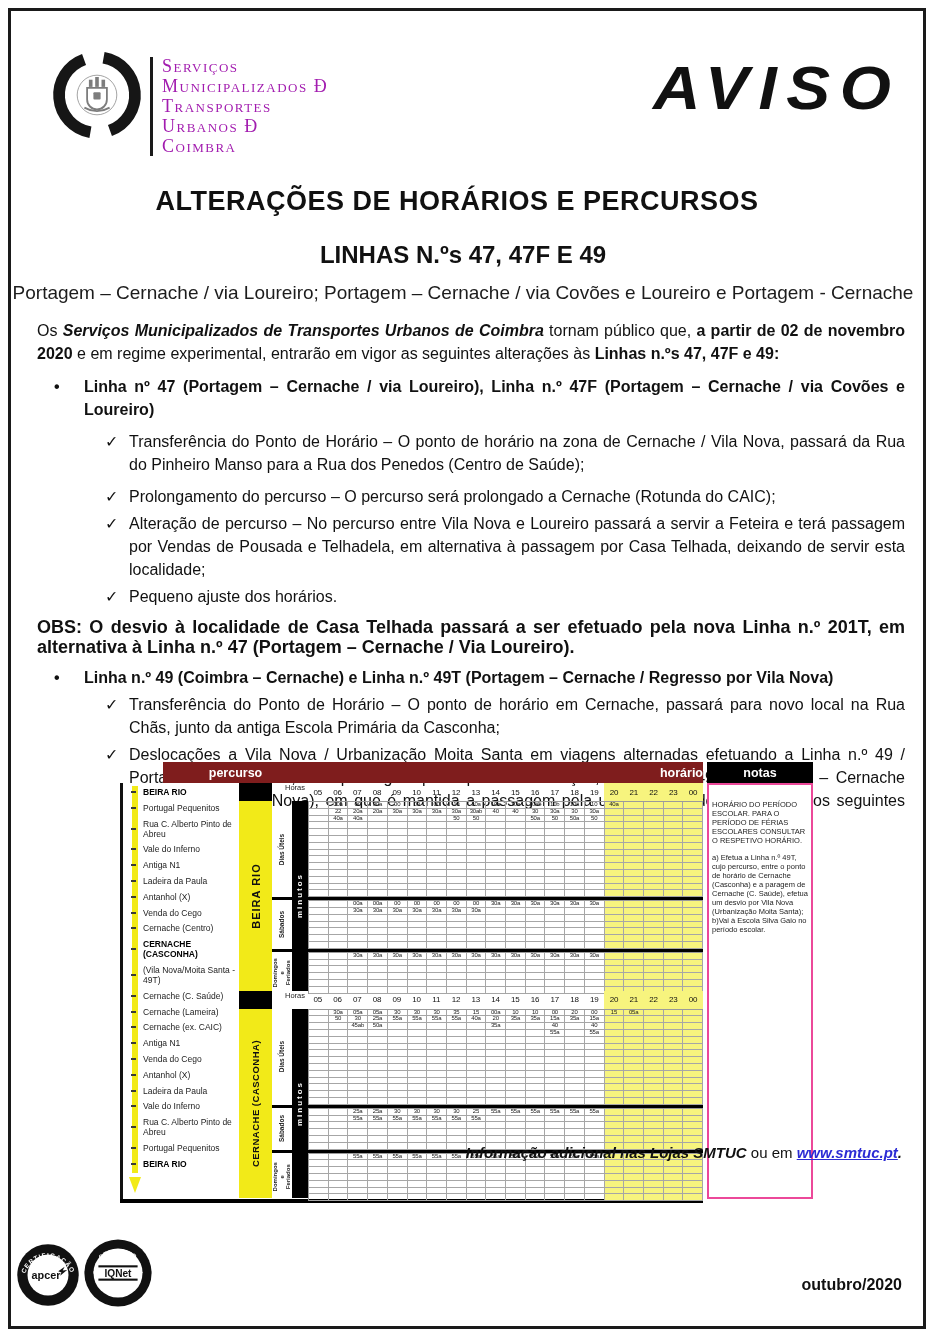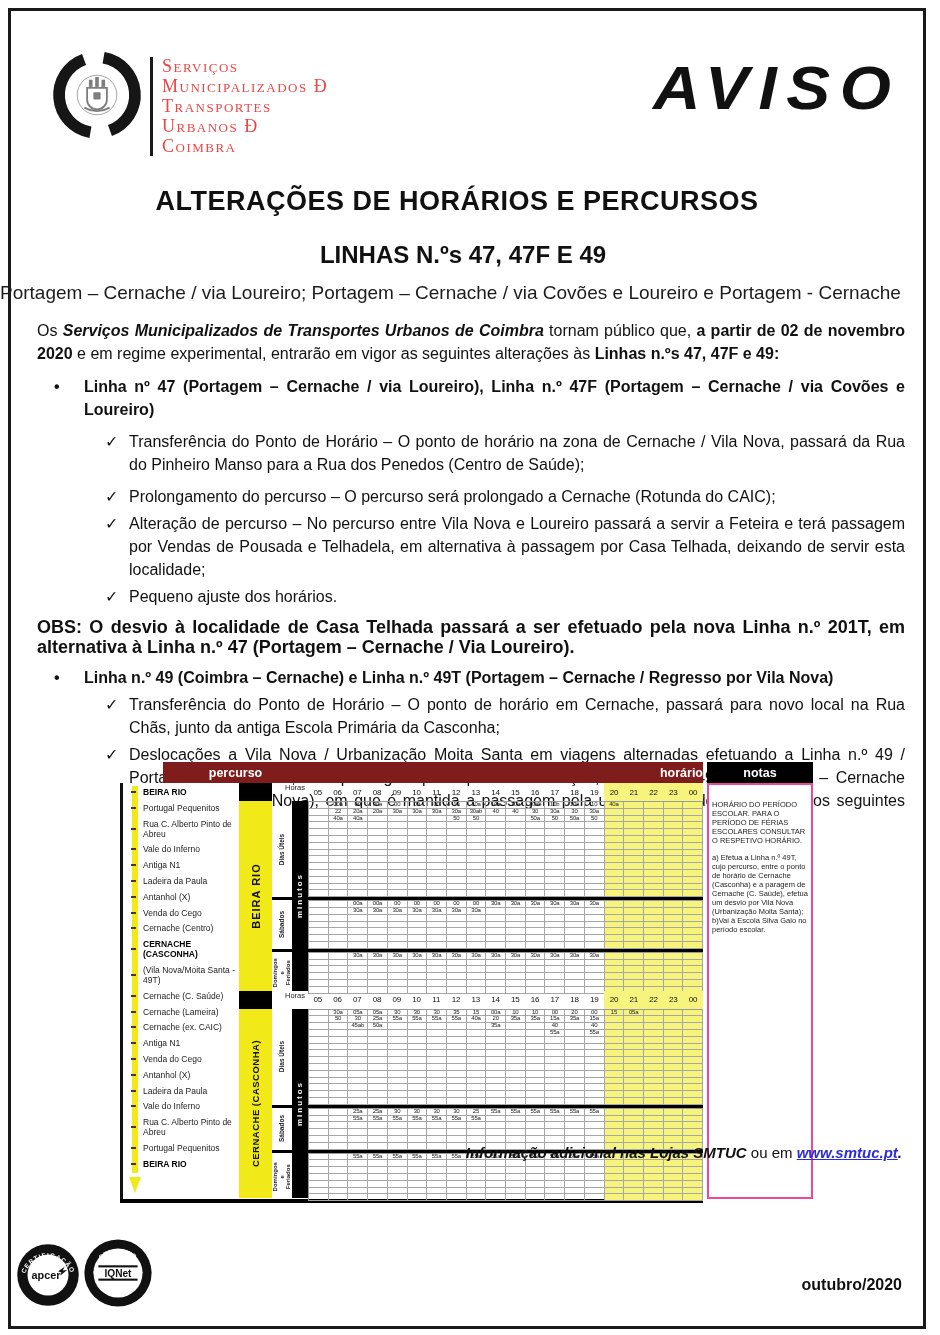"Serviços" .logo-text { color: #ef4444 -> #a21caf }
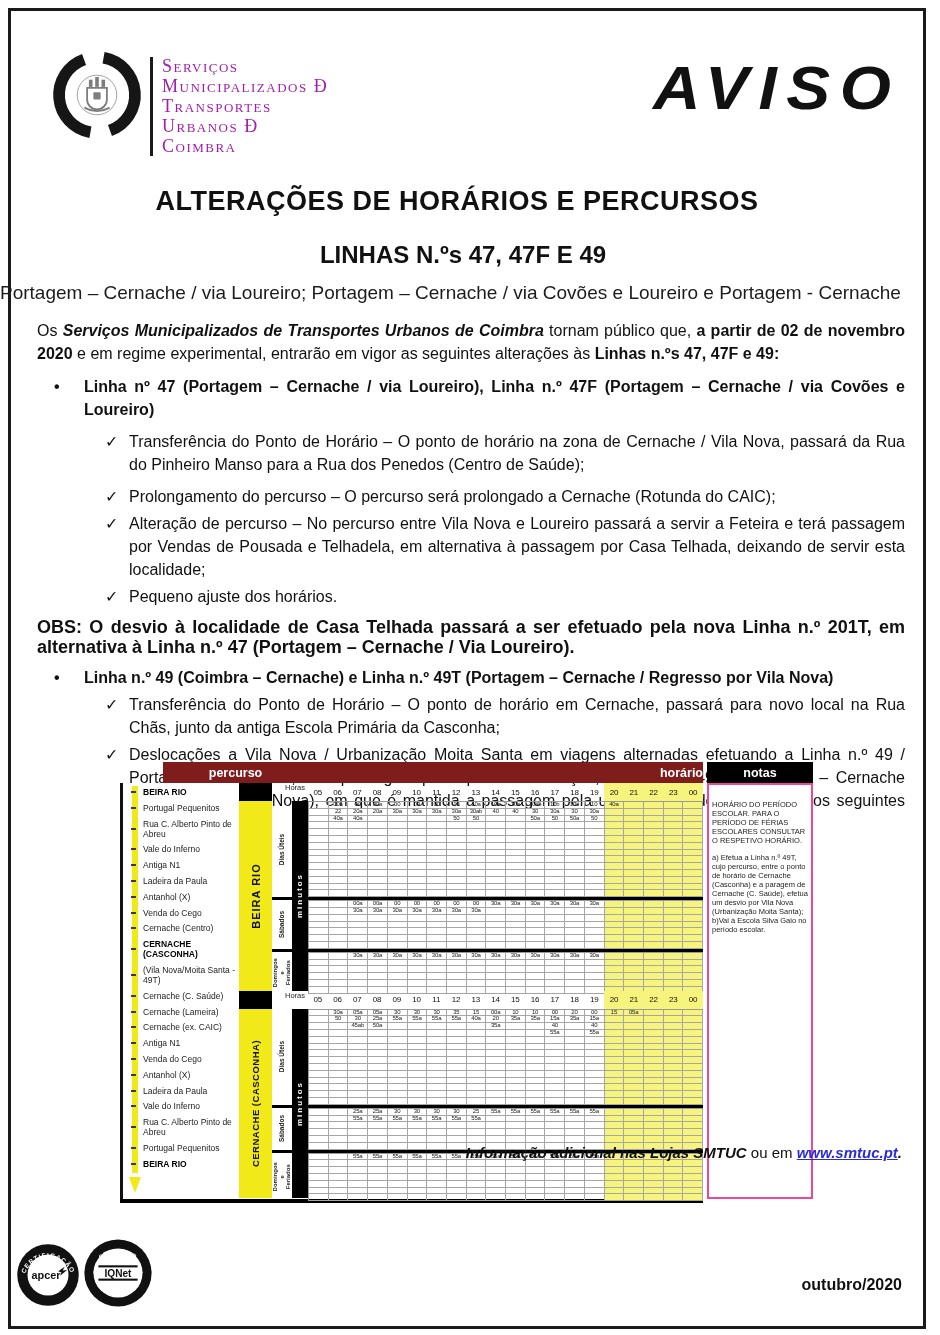"Portagem – Cernache / via" .route { text-align: none -> center }
